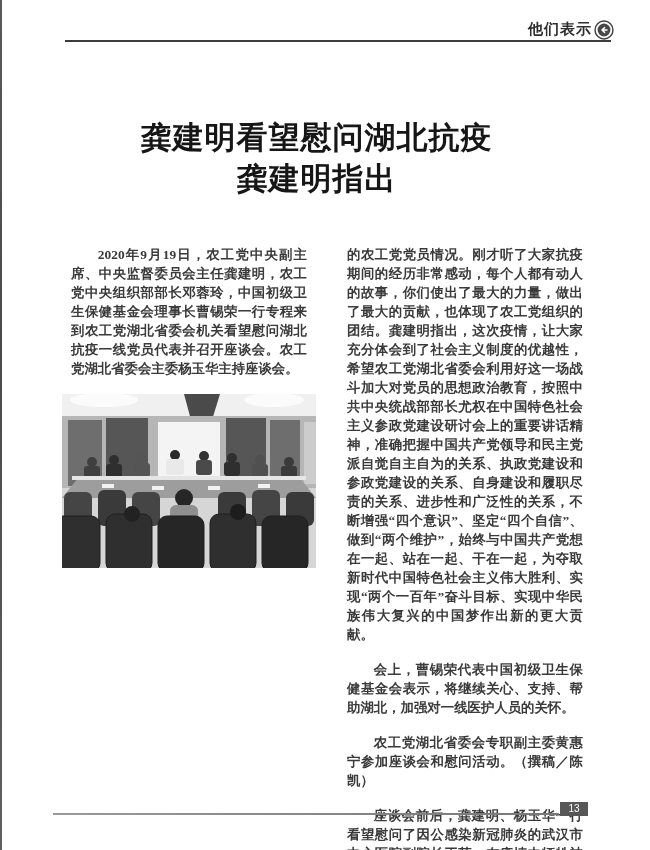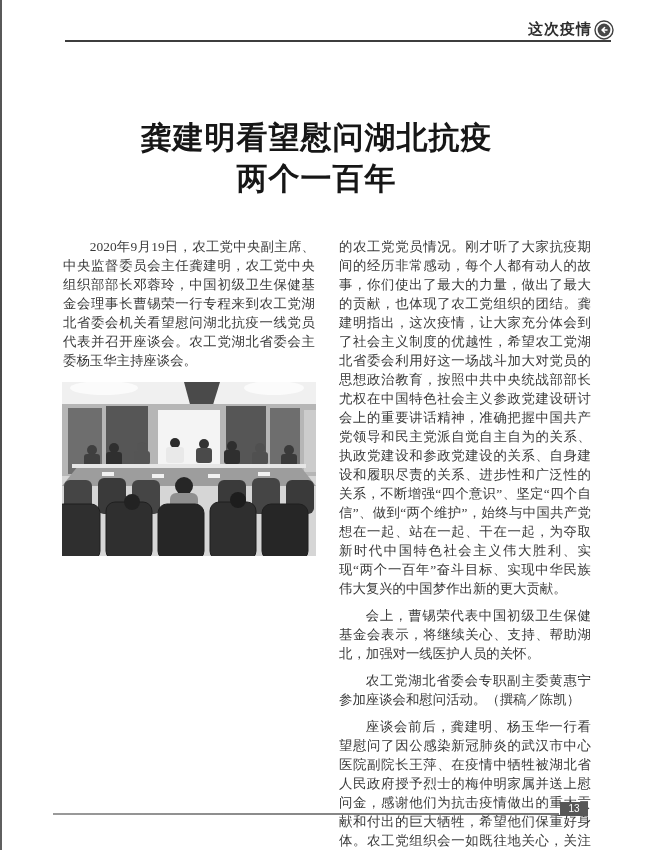"这次疫情" div.header-label { text: 这次疫情 -> 他们表示 }
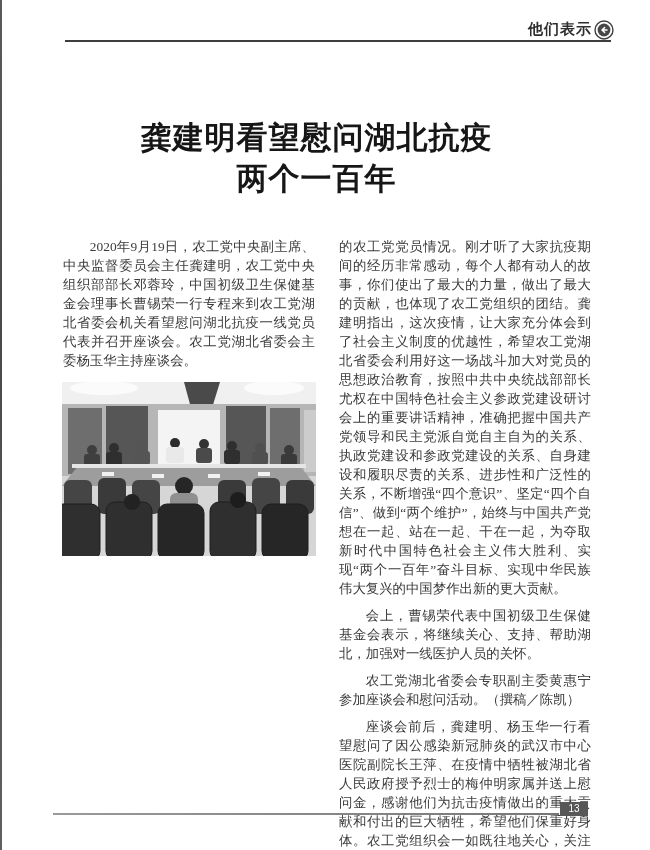"两个一百年" div { text: 两个一百年 -> 龚建明指出 }
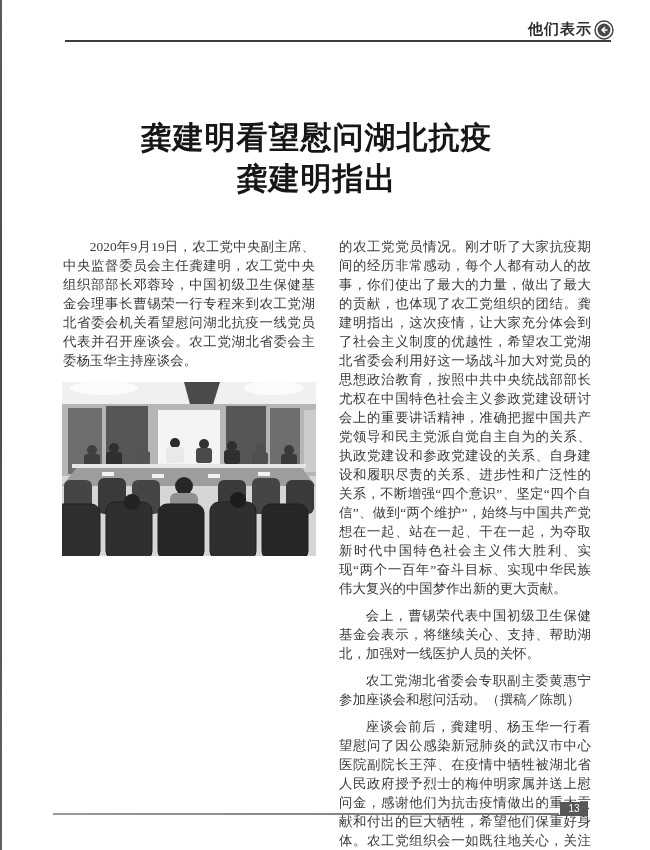"2020年9月19日，农工党中央副主席、中央监督委员会主任龚建明，农工党中央组织" .para { font-weight: none -> bold; margin: 8px -> 16px }
